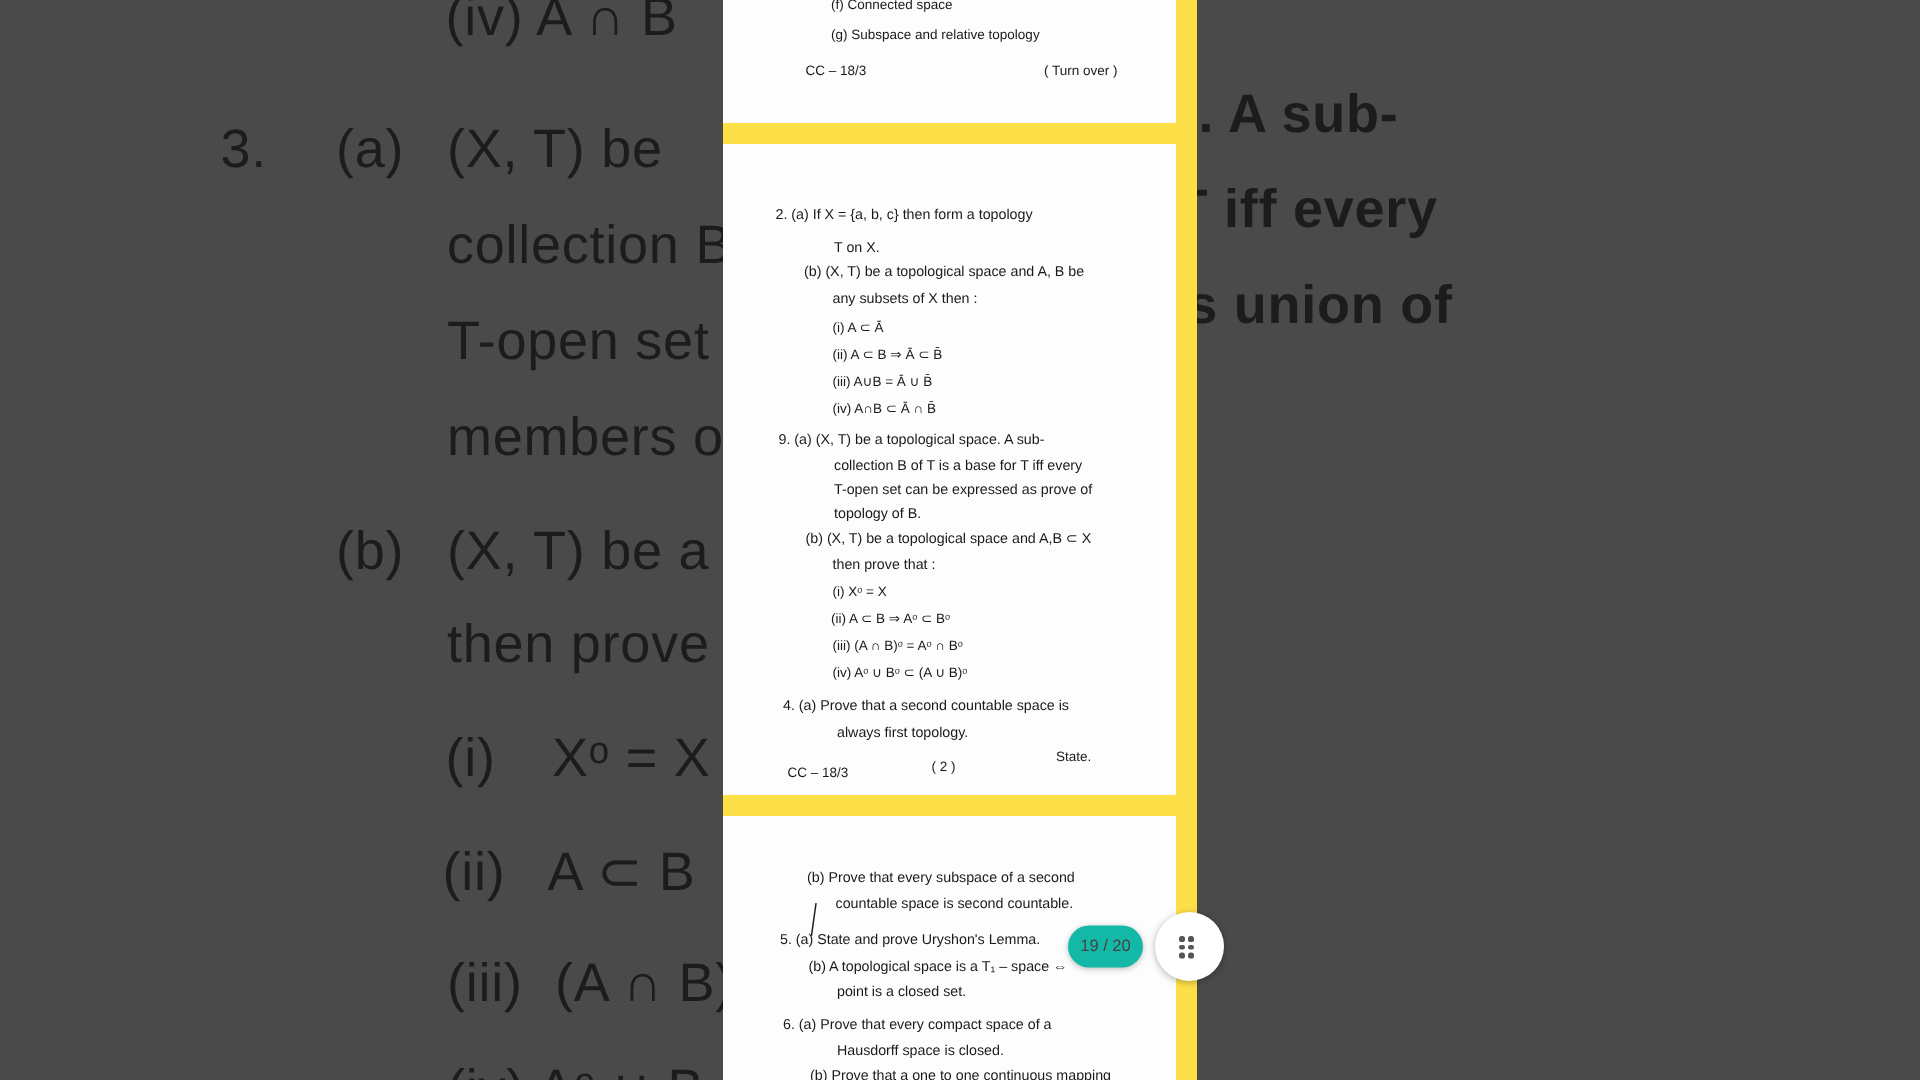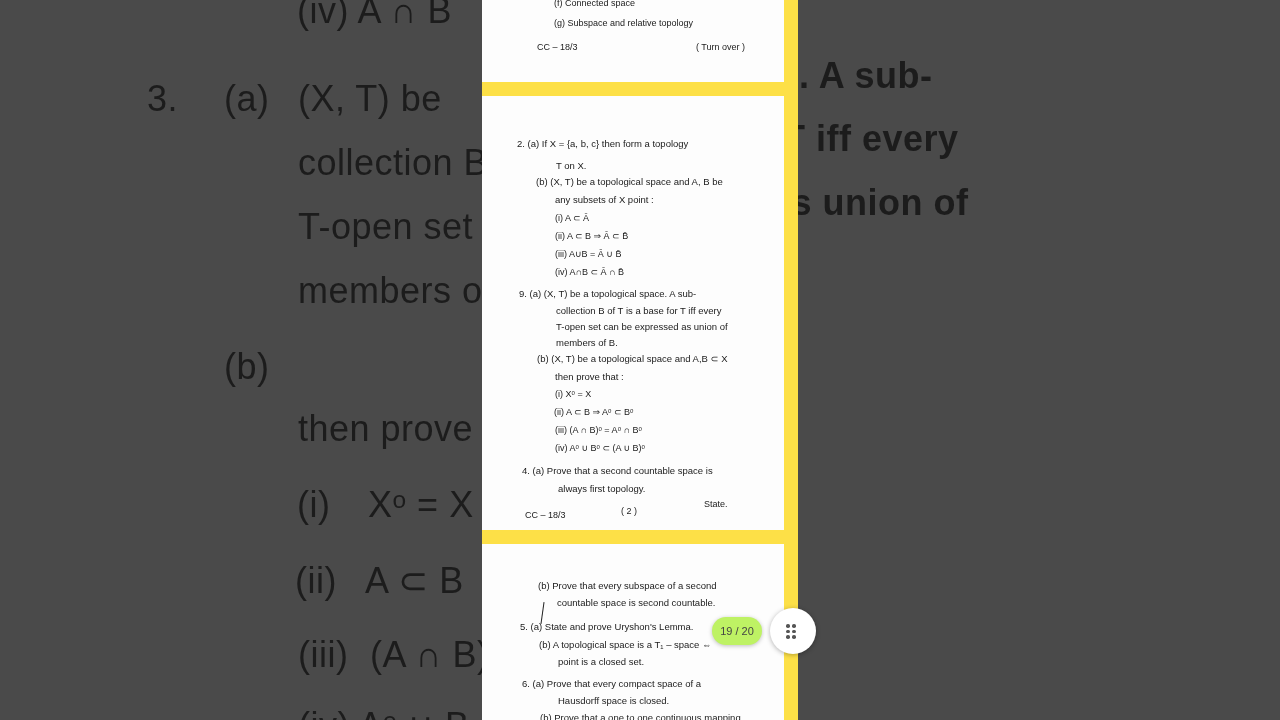"any subsets of X point" div.ln { text: point -> then }
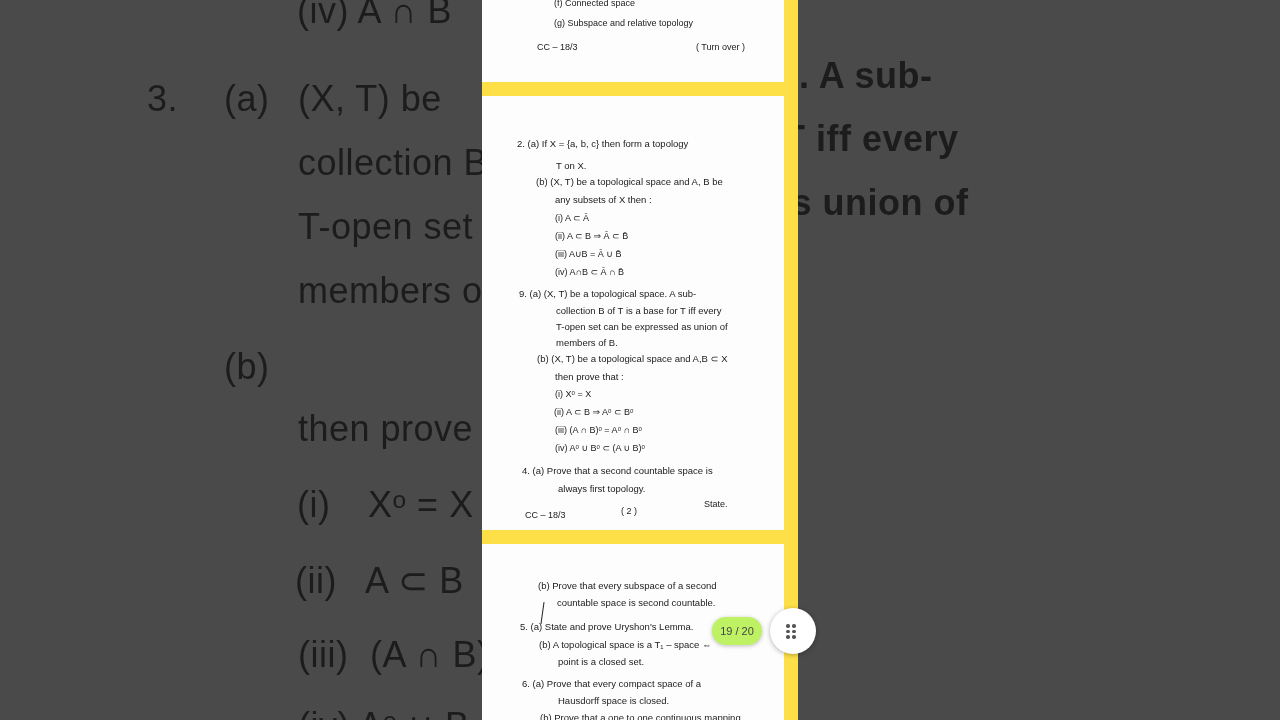"T-open set can be expressed" div.ln { text: union -> prove }
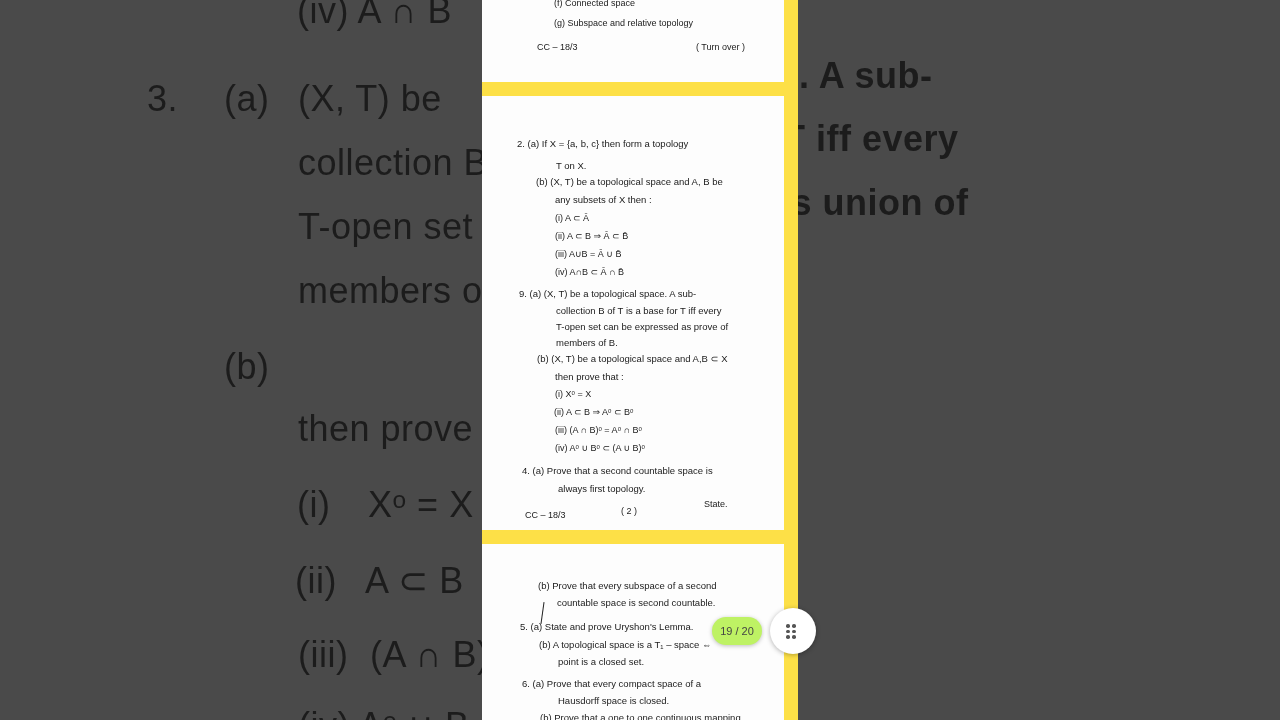"members of B." div.ln { text: members -> topology }
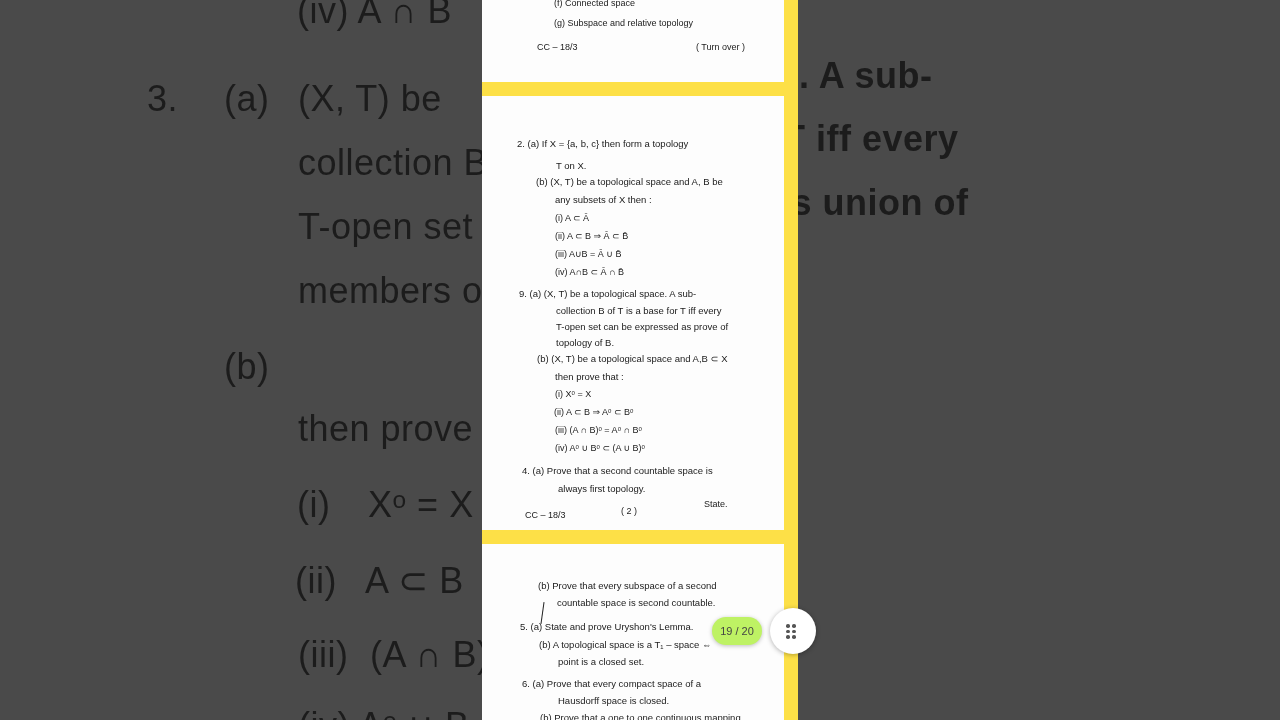"(X, T) be a" div.bg-text { html: none -> <div>(X, T) be a</div> }
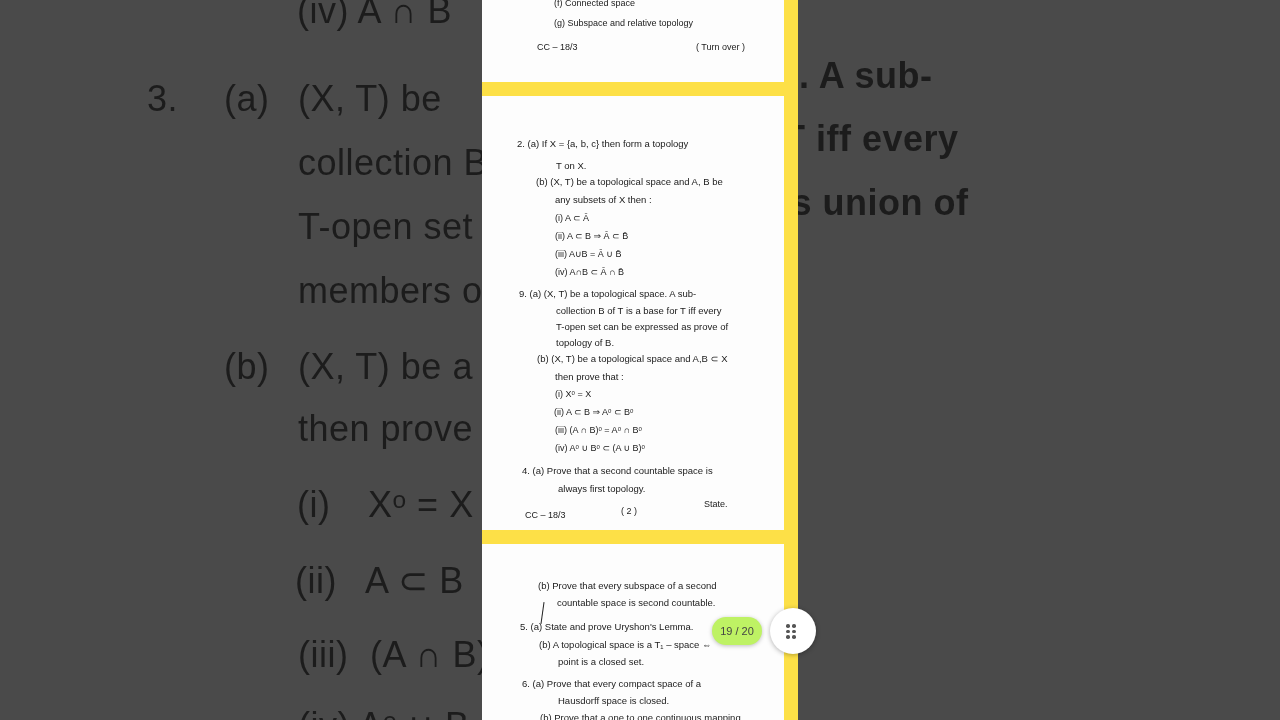"19 / 20" .indicator { background: #bef264 -> #14b8a6 }
